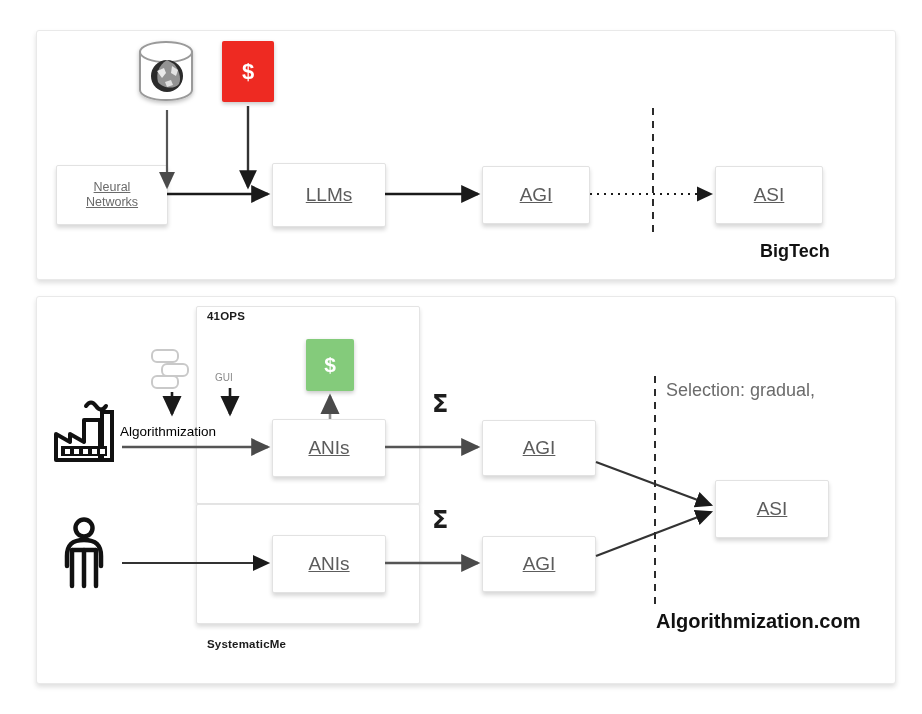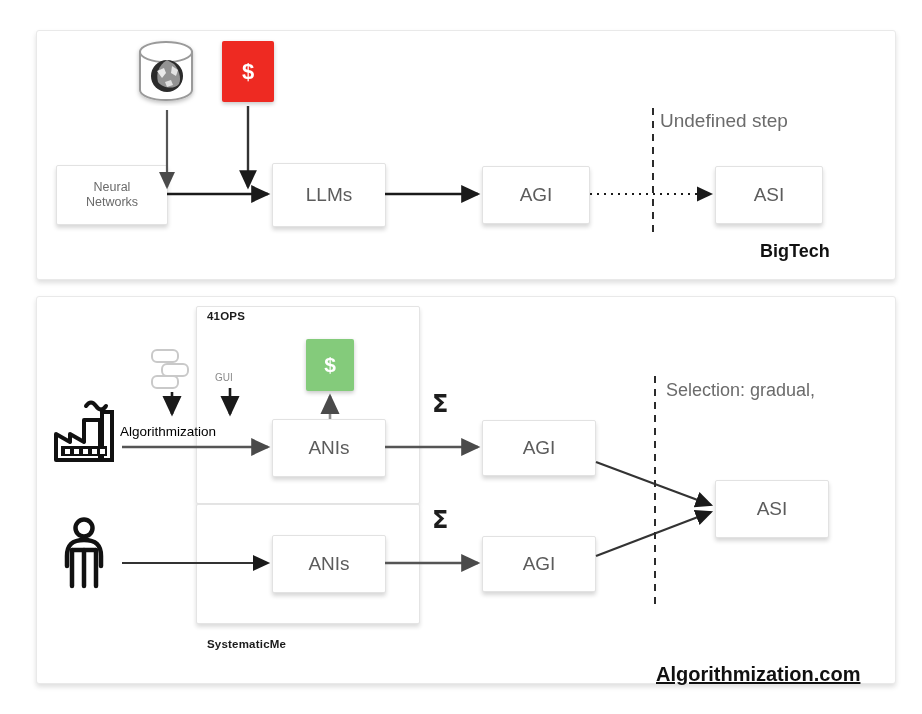"Undefined step" div.free-label { html: <div>Undefined step</div> -> none }
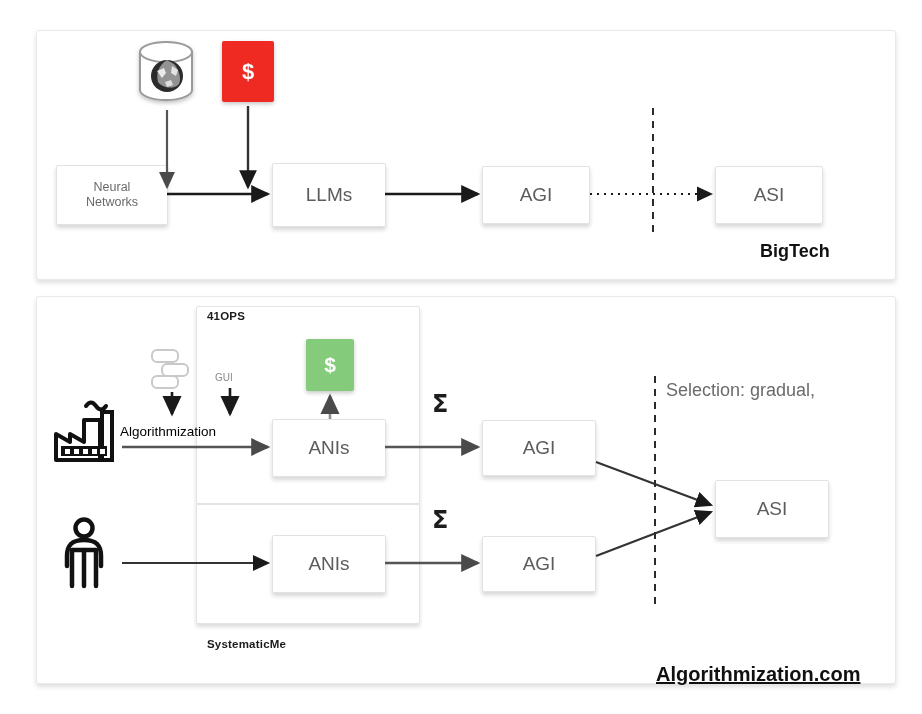"Neural" .node { text-decoration: none -> underline }
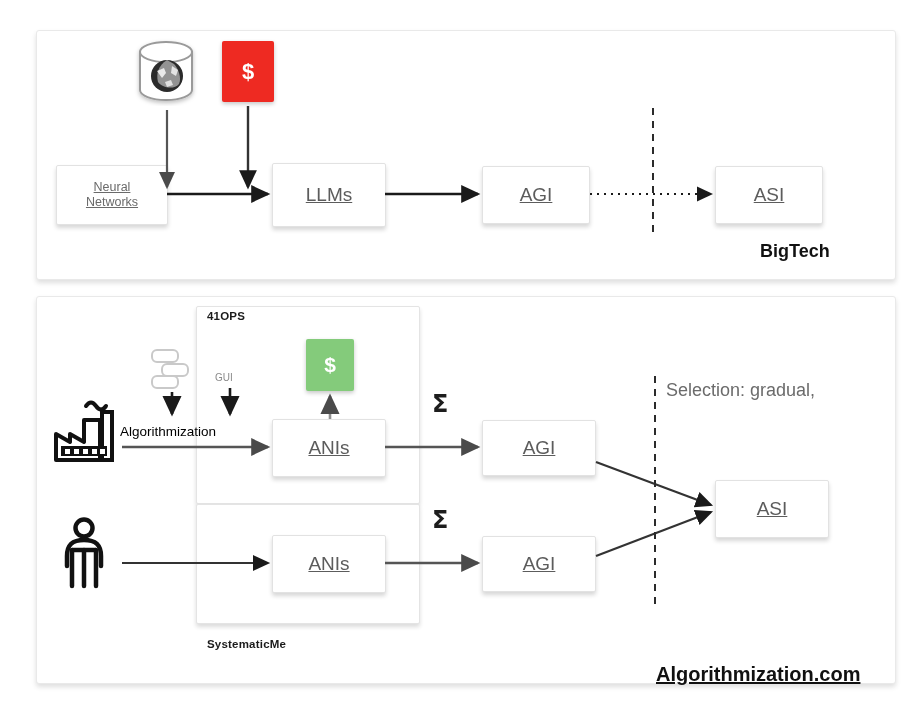"Algorithmization.com" #brand-algo { text-decoration: underline -> none; top: 663px -> 610px }
